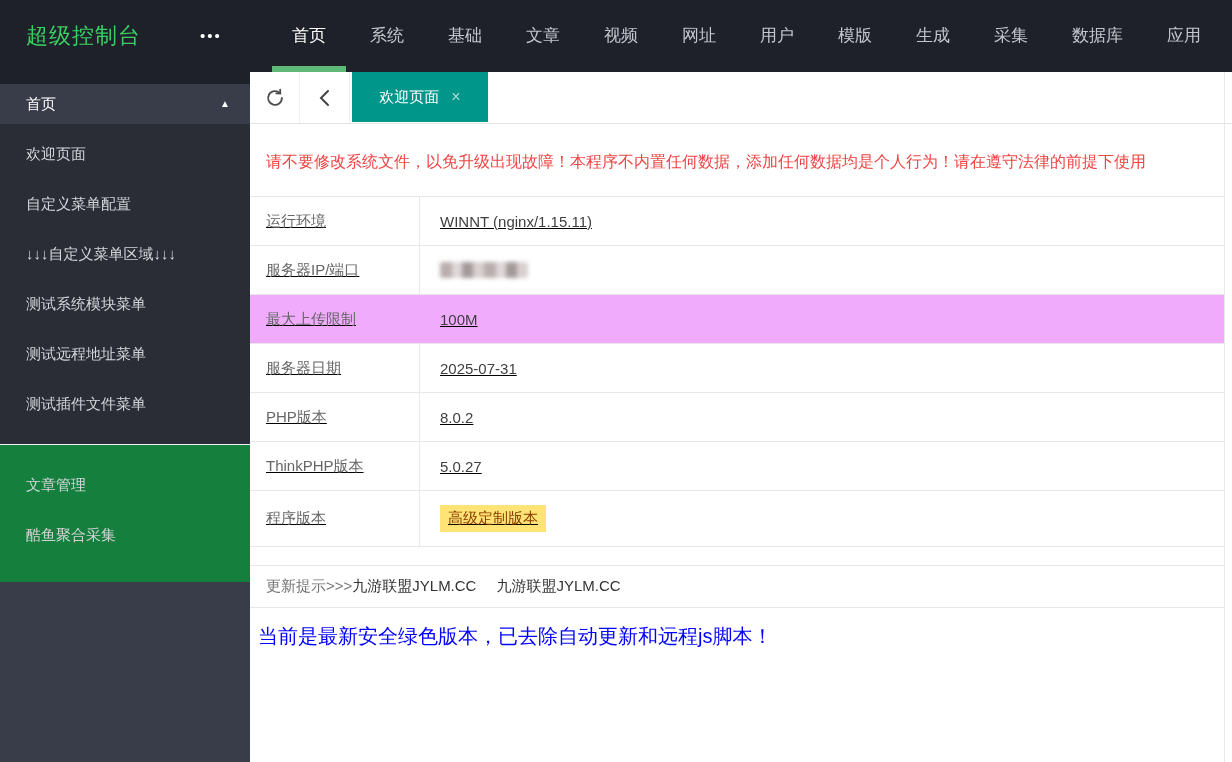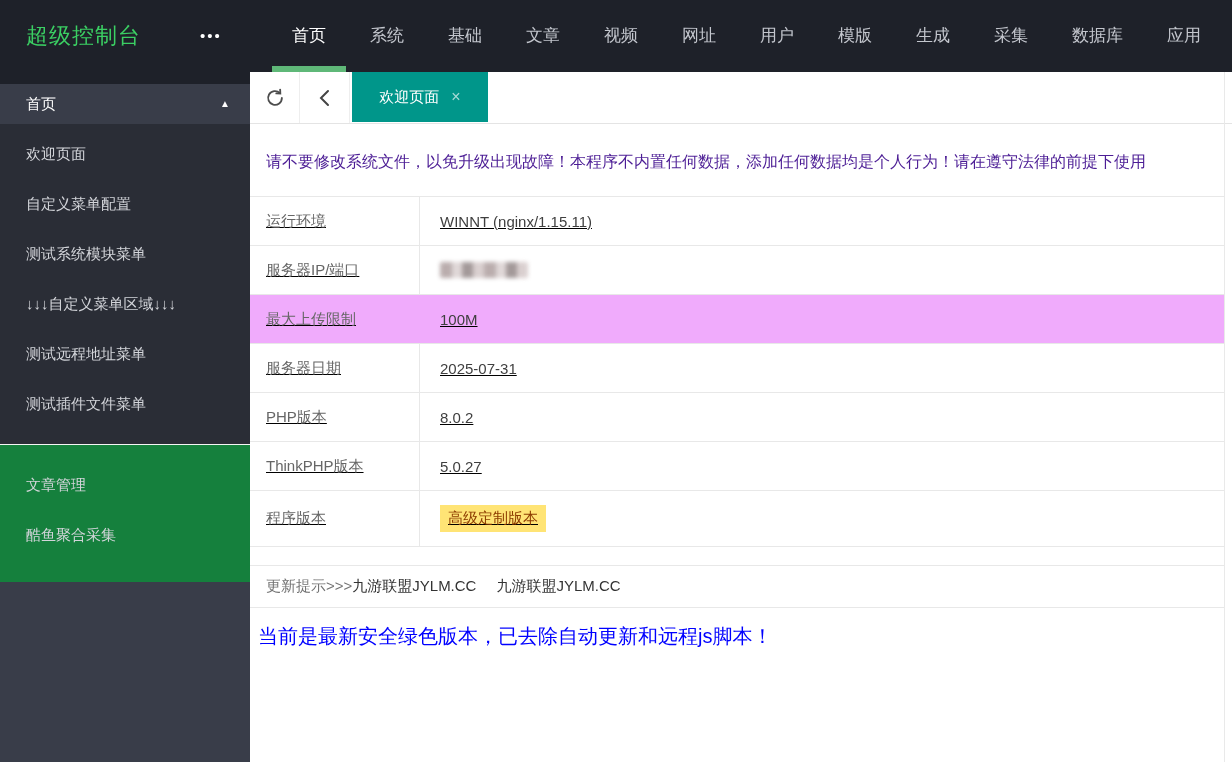"请不要修改系统文件，以免升级出现故障！本程序不内置任何数据，添加任何数据均是个人" .notice { color: #4c1d95 -> #ef4444 }
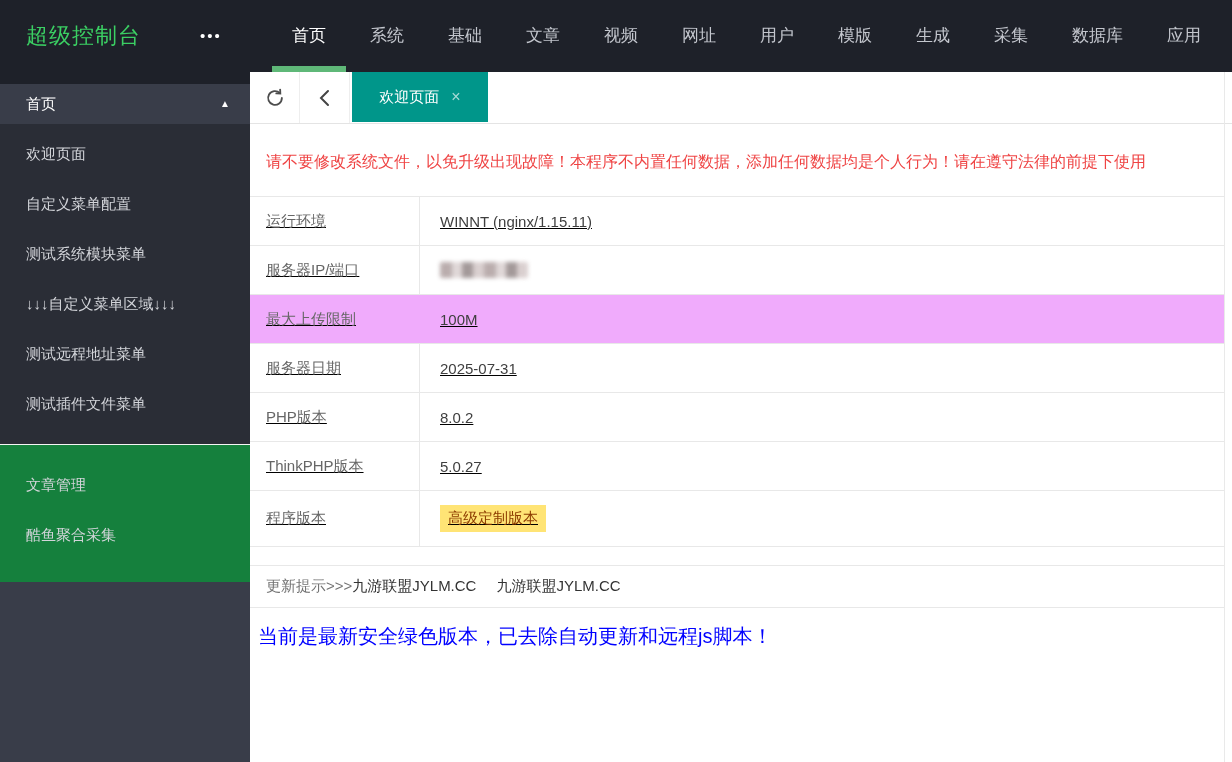"测试系统模块菜单" div.side-item { order: before "↓↓↓自定义菜单区域↓↓↓" -> after "↓↓↓自定义菜单区域↓↓↓" }
